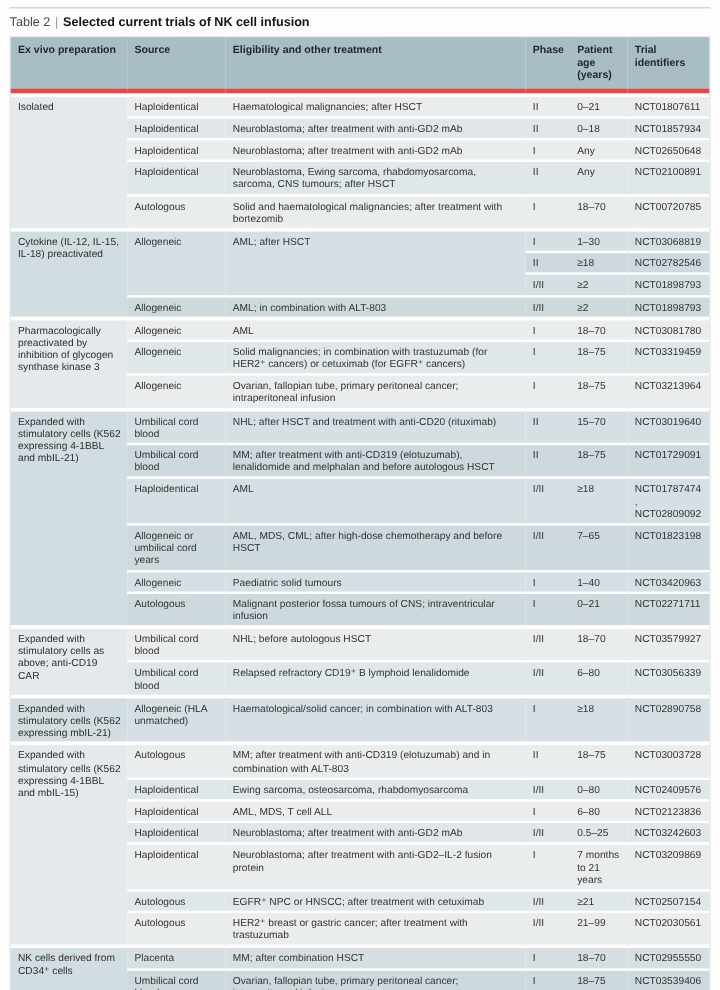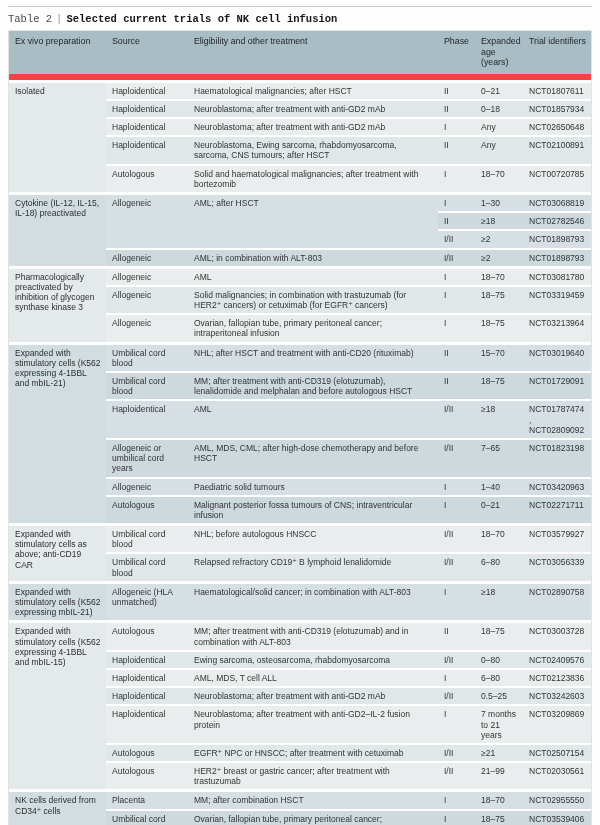"Table 2 | Selected current" .title-bar { font-family: Liberation Mono, monospace -> none }
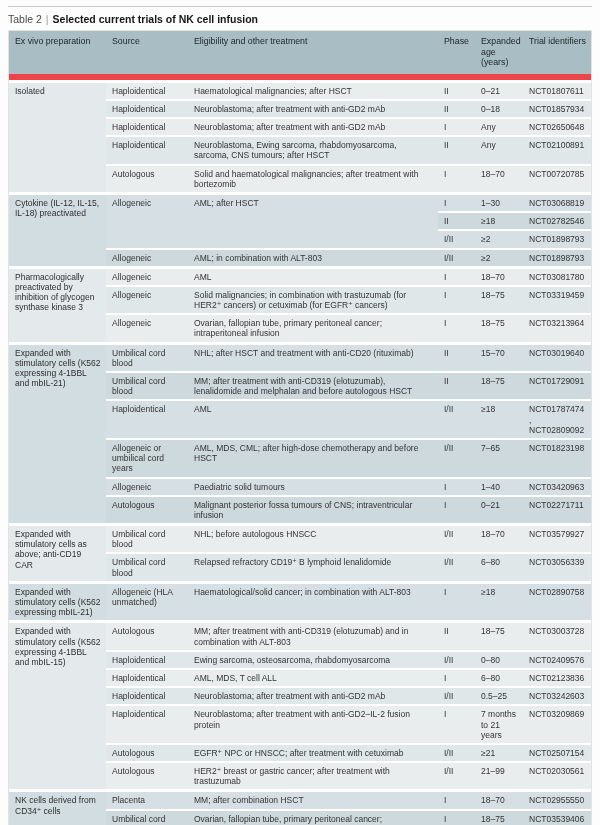"Ex vivo preparation" th { border-bottom: 6px solid #ef4444 -> 4px solid #ef4444; font-weight: 400 -> 700 }
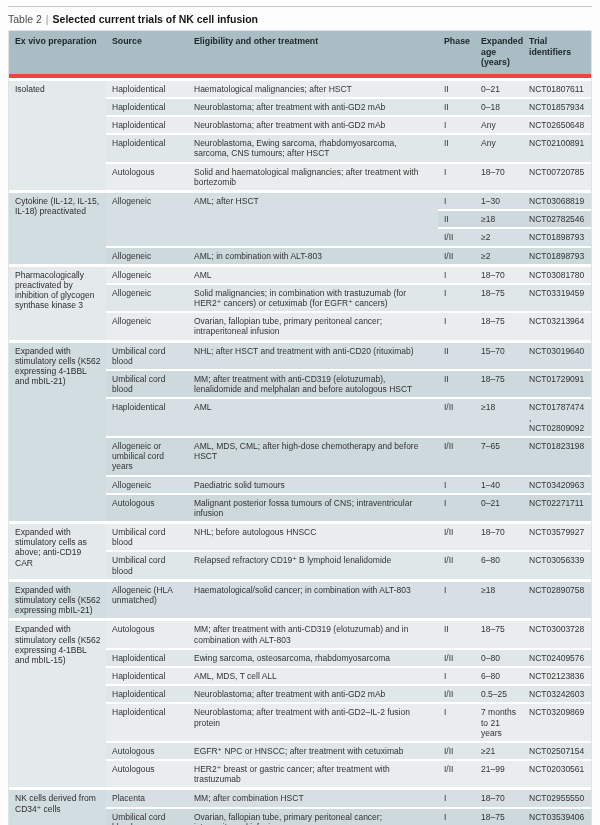"Expanded age (years)" th { text: Expanded -> Patient }
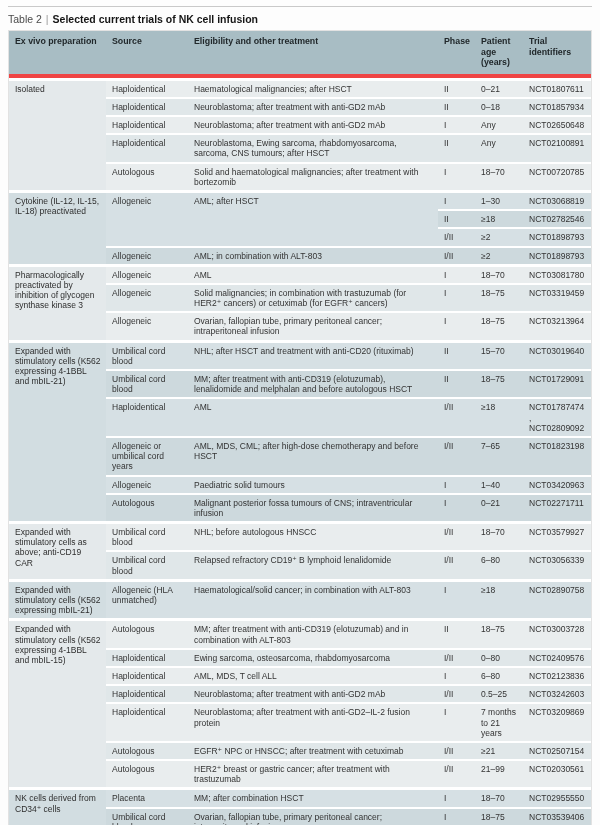"NHL; before autologous HNSCC" td { text: HNSCC -> HSCT }
